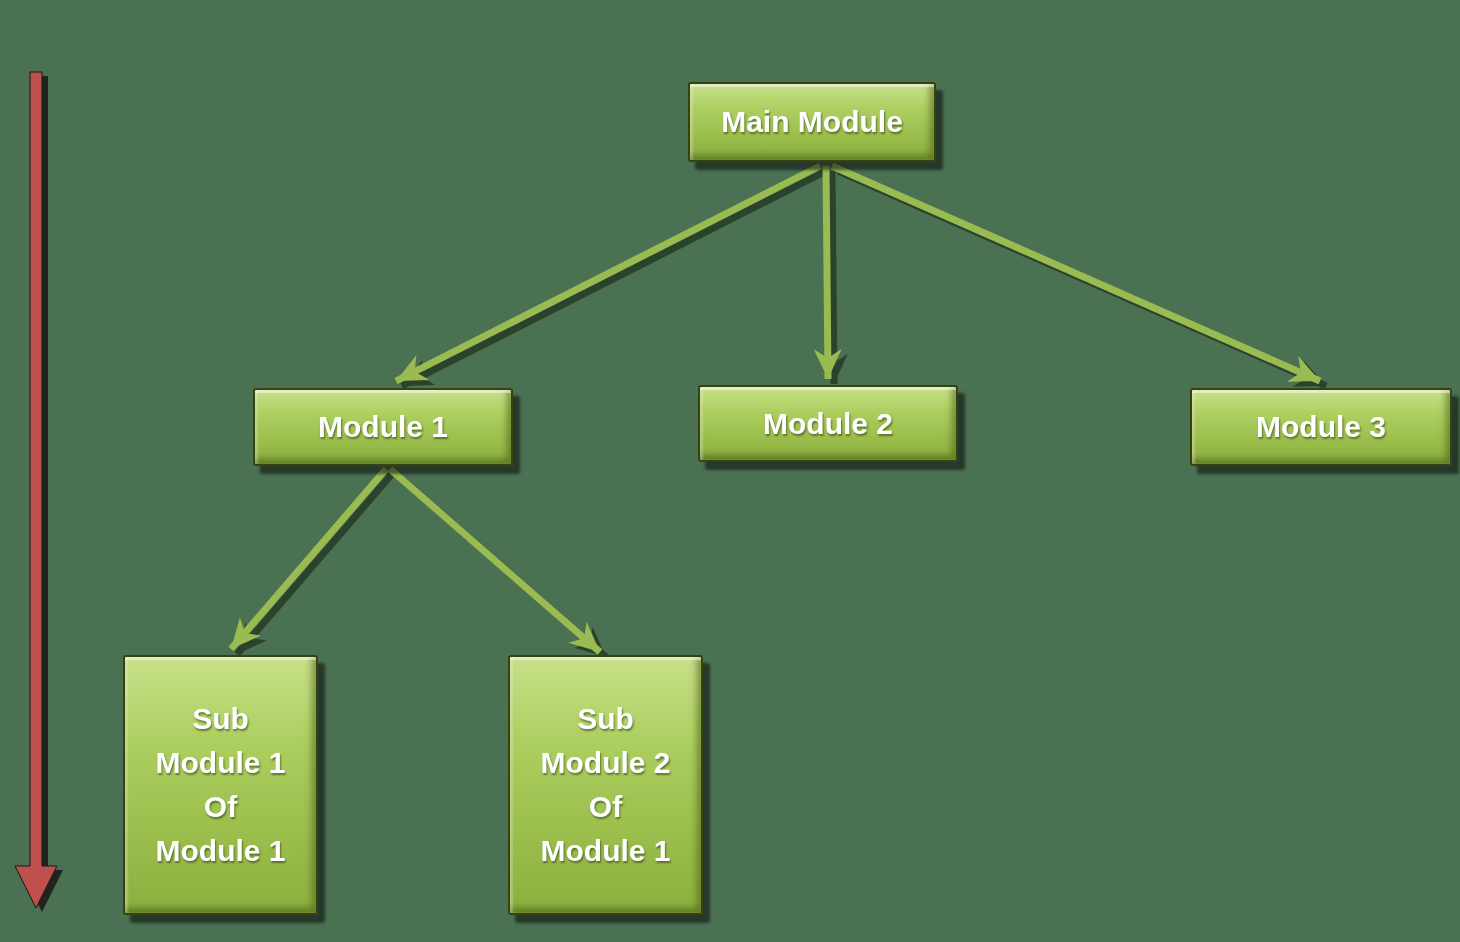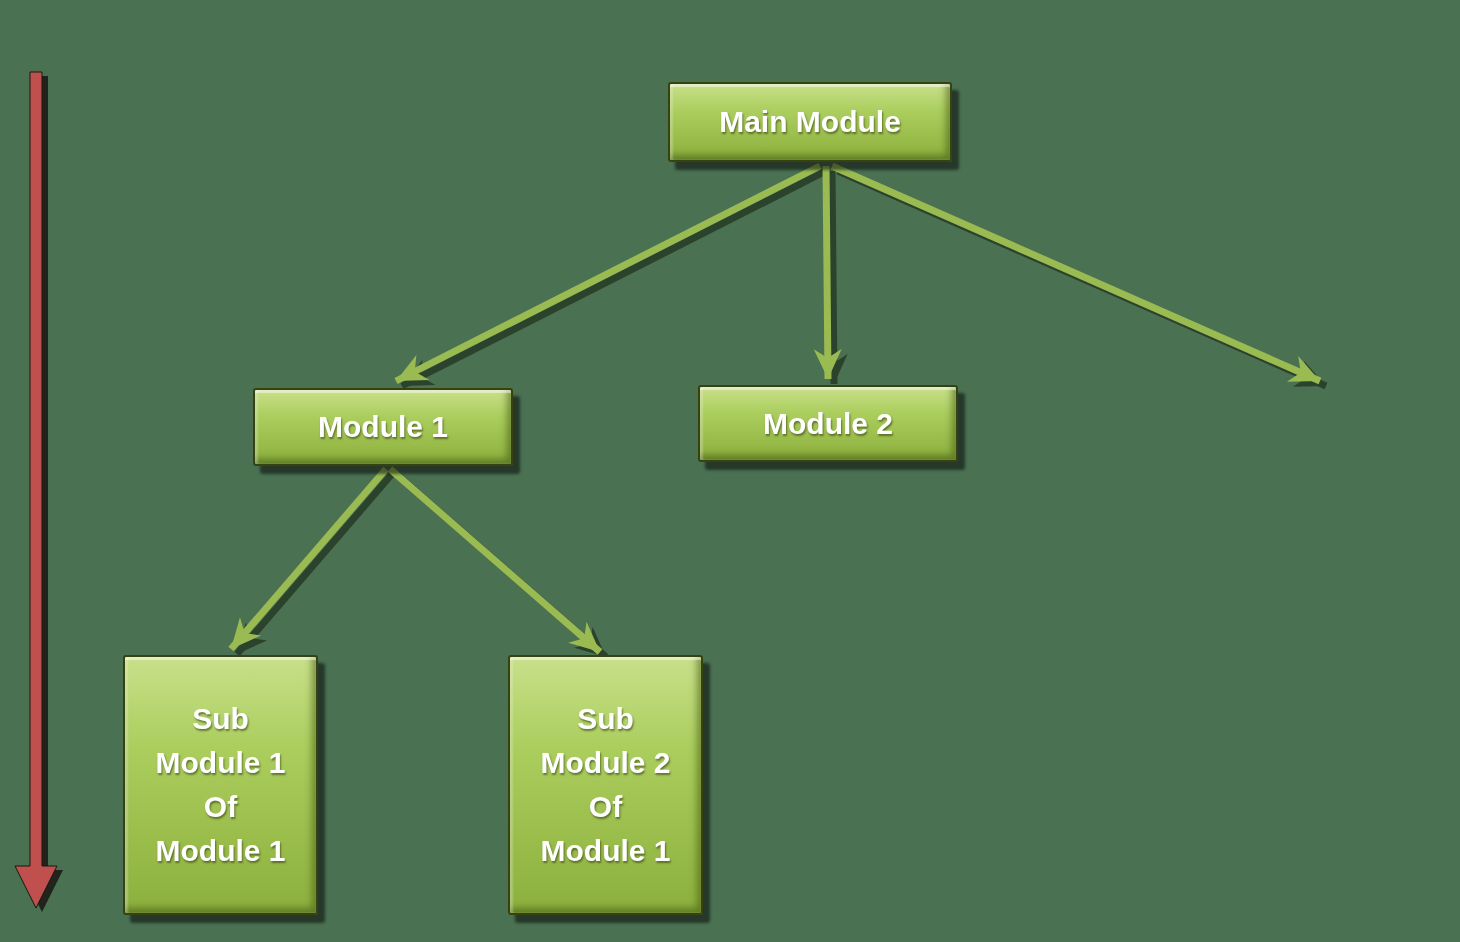"Main Module" .node-main { left: 668px -> 688px; width: 284px -> 248px }
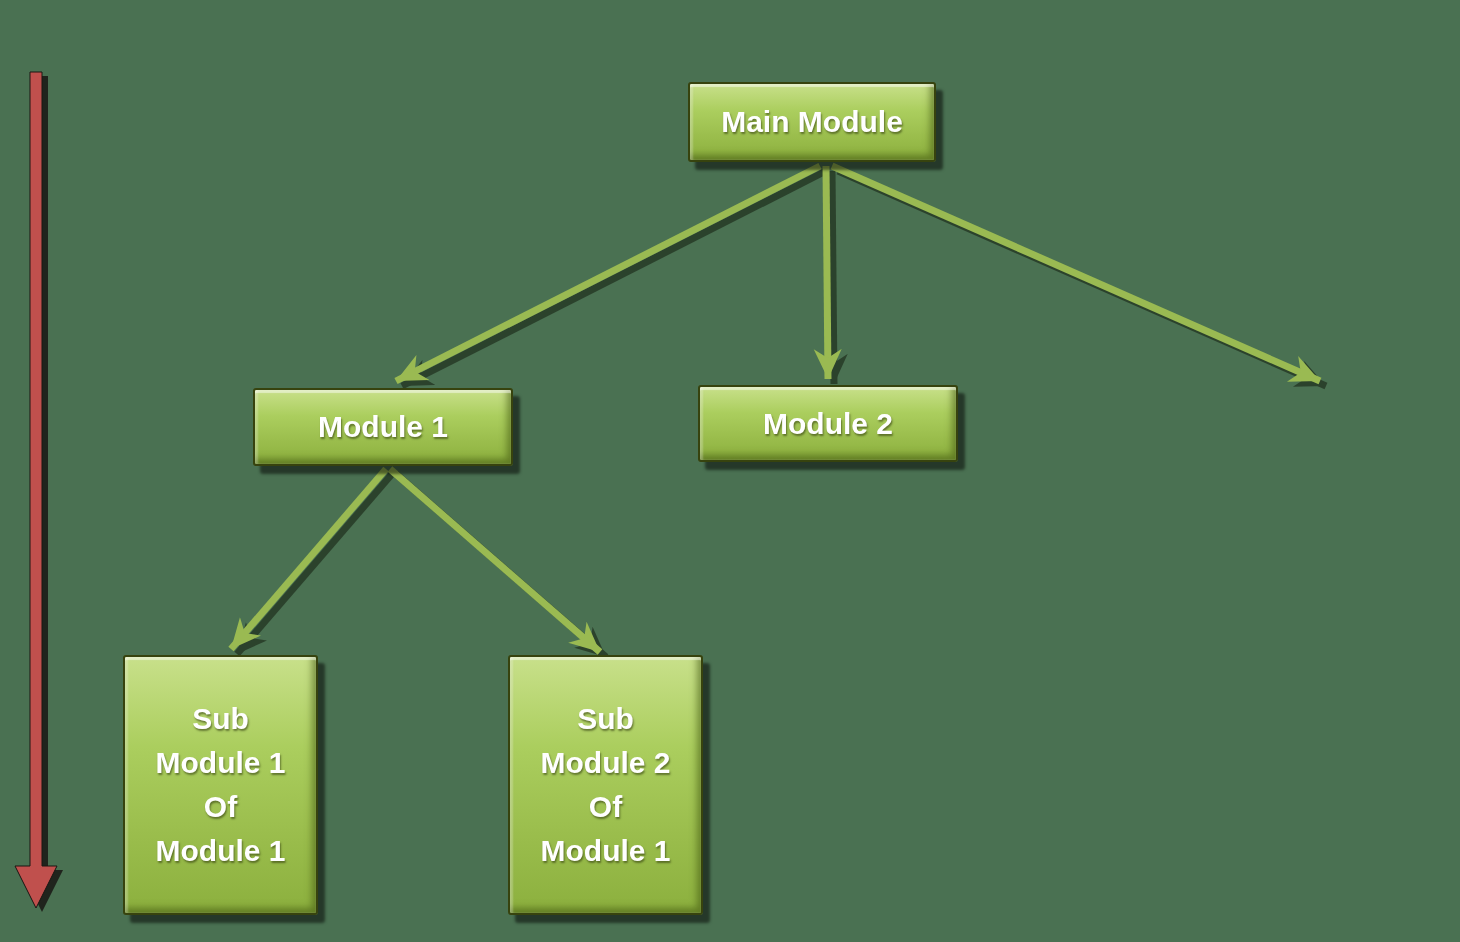"Module 3" div.node { html: none -> <div> <span>Module 3</span> </div> }
